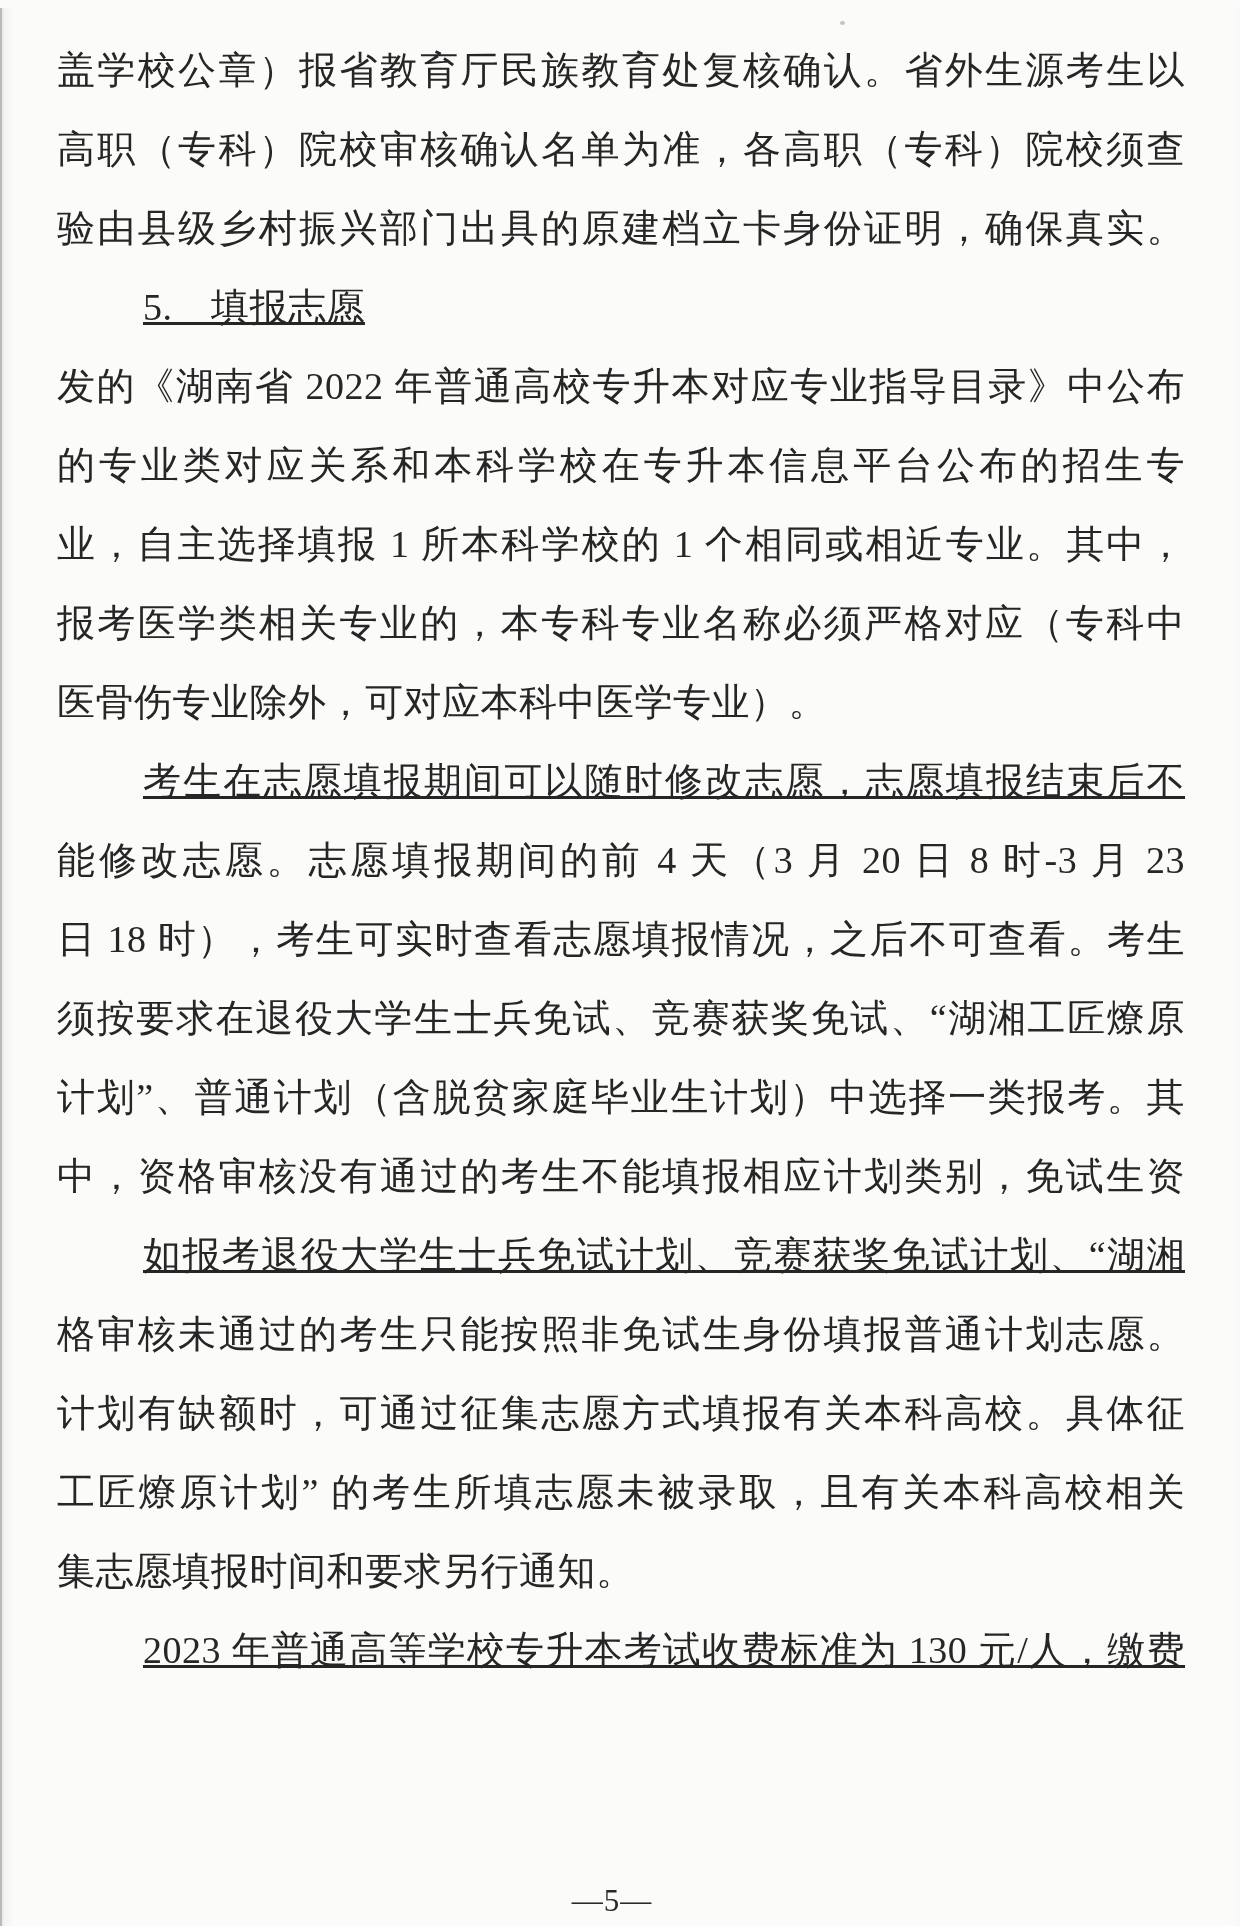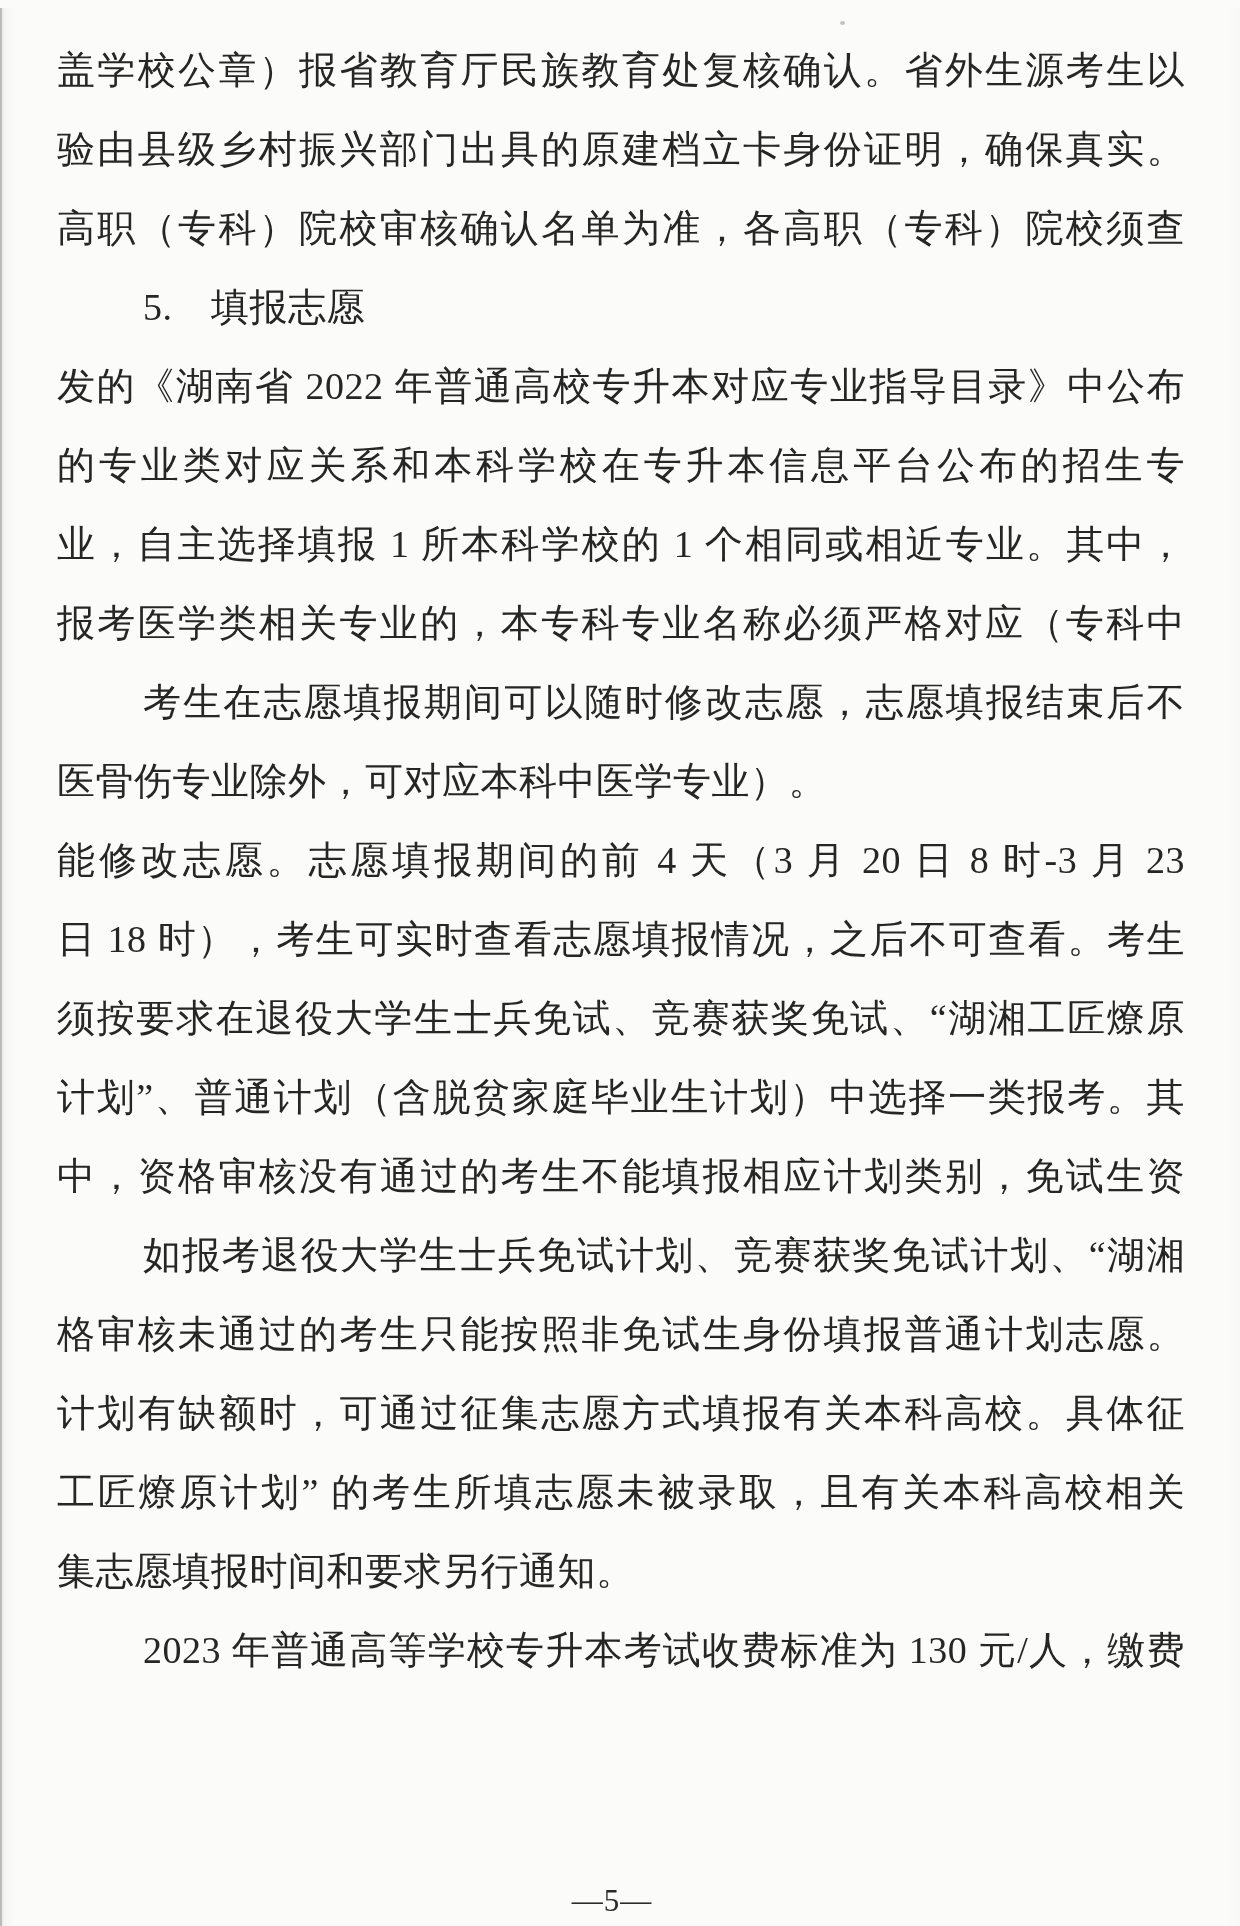"验由县级乡村振兴部门出具的原建档立卡身份证明，确保真实。" div.line { order: before "高职（专科）院校审核确认名单为准，各高职（专科）院校须查" -> after "高职（专科）院校审核确认名单为准，各高职（专科）院校须查" }
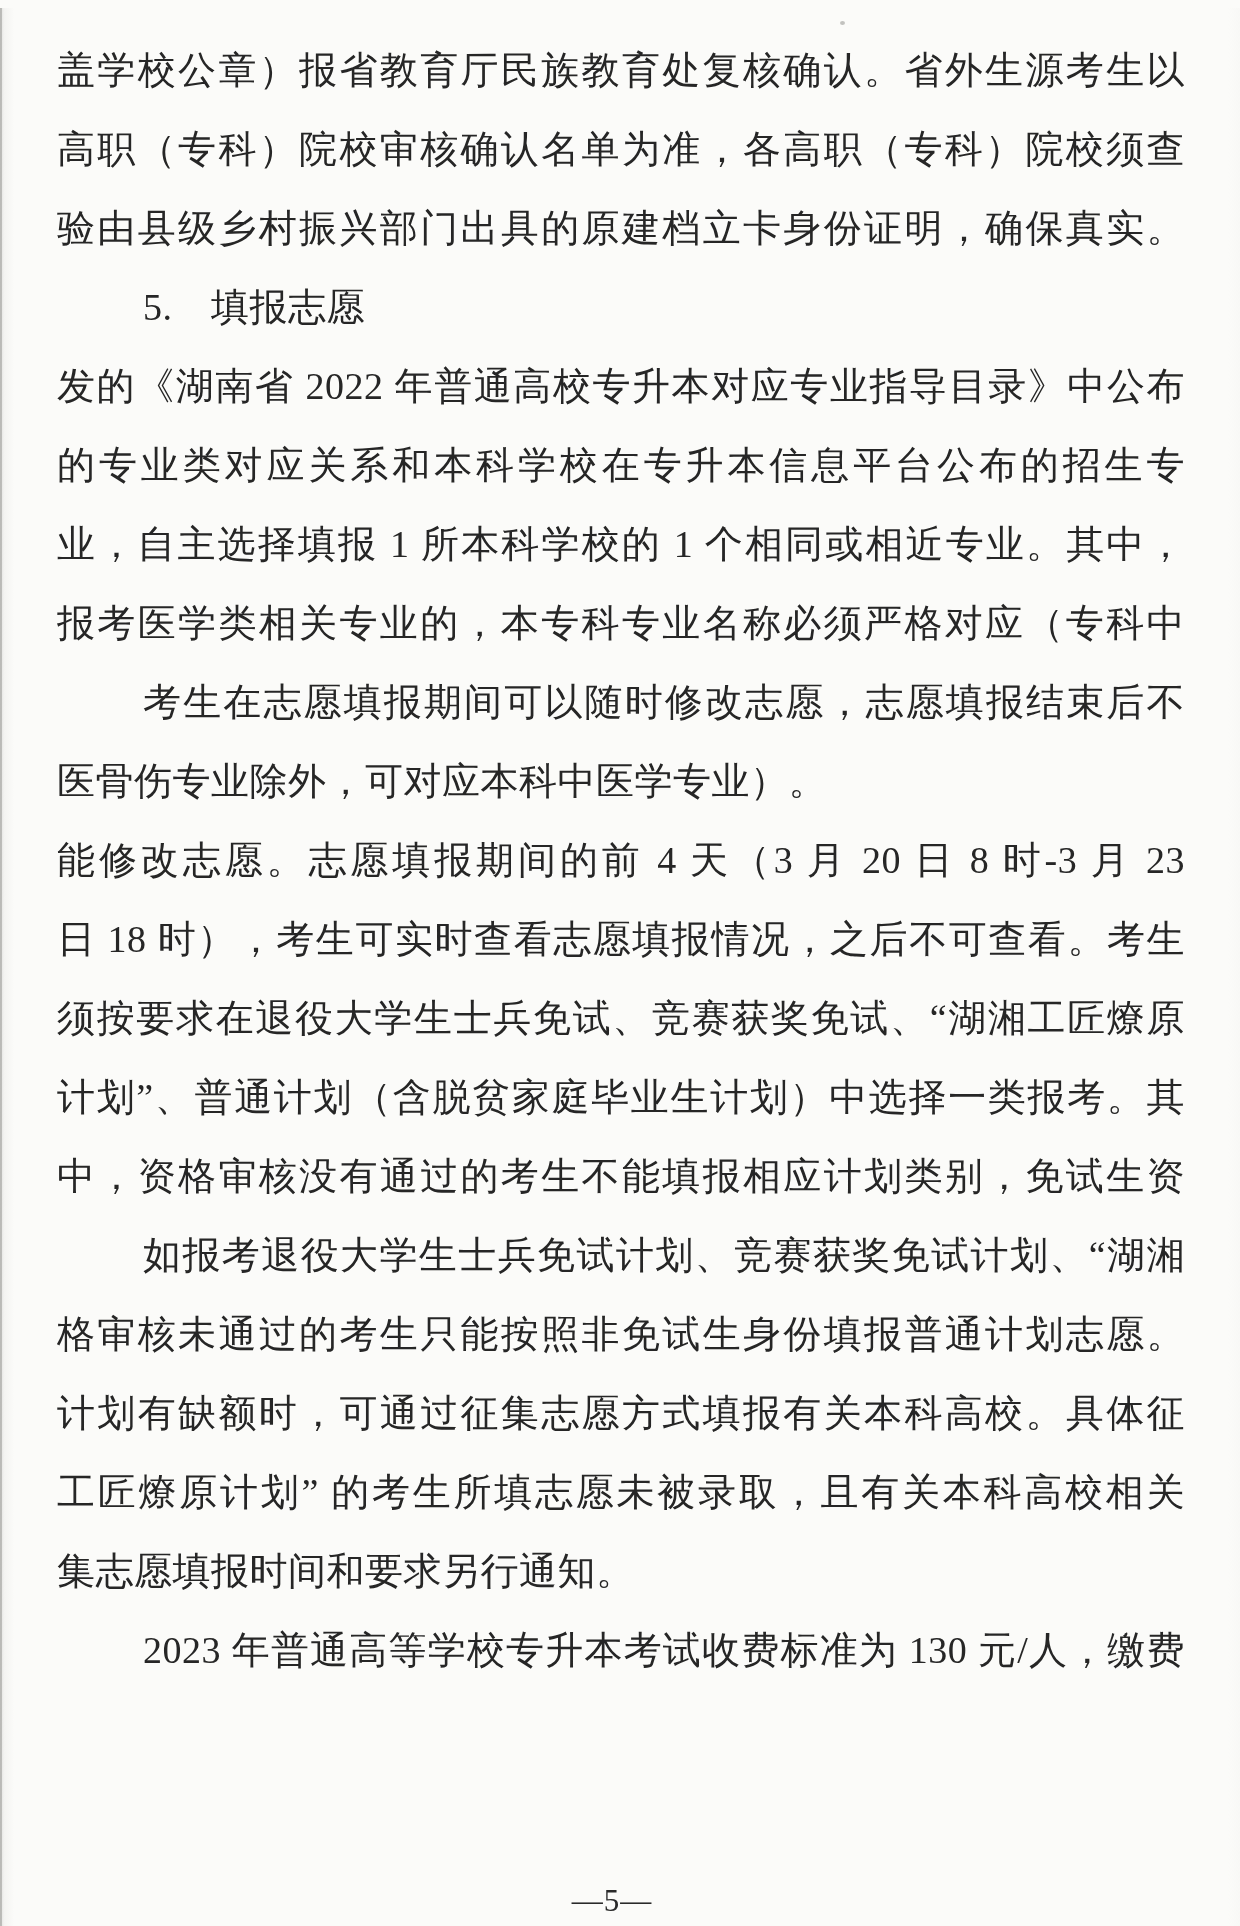"5. 填报志愿" .indent { text-decoration: none -> underline }
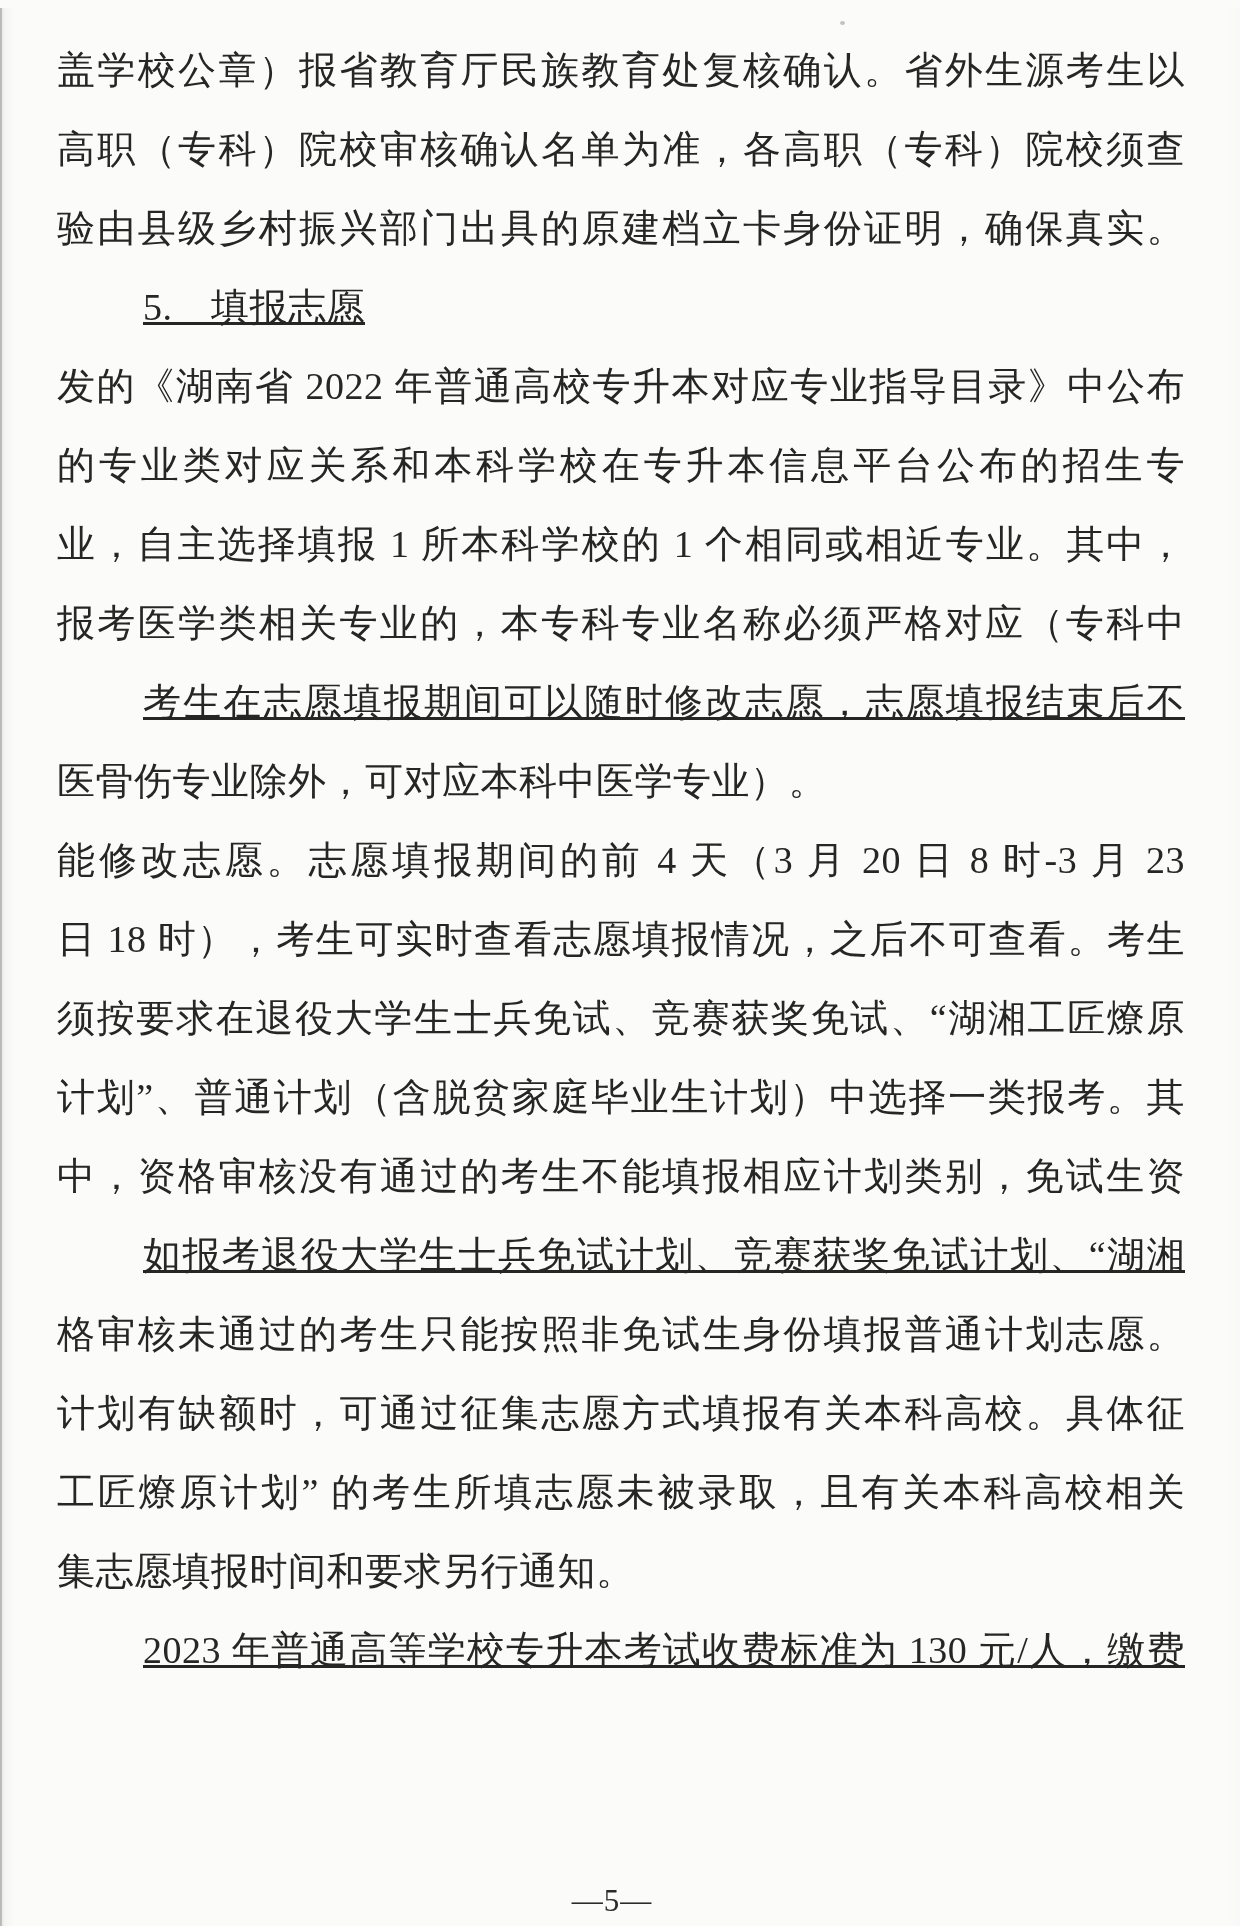"考生在志愿填报期间可以随时修改志愿，志愿填报结束后不" div.line { order: before "医骨伤专业除外，可对应本科中医学专业）。" -> after "医骨伤专业除外，可对应本科中医学专业）。" }
